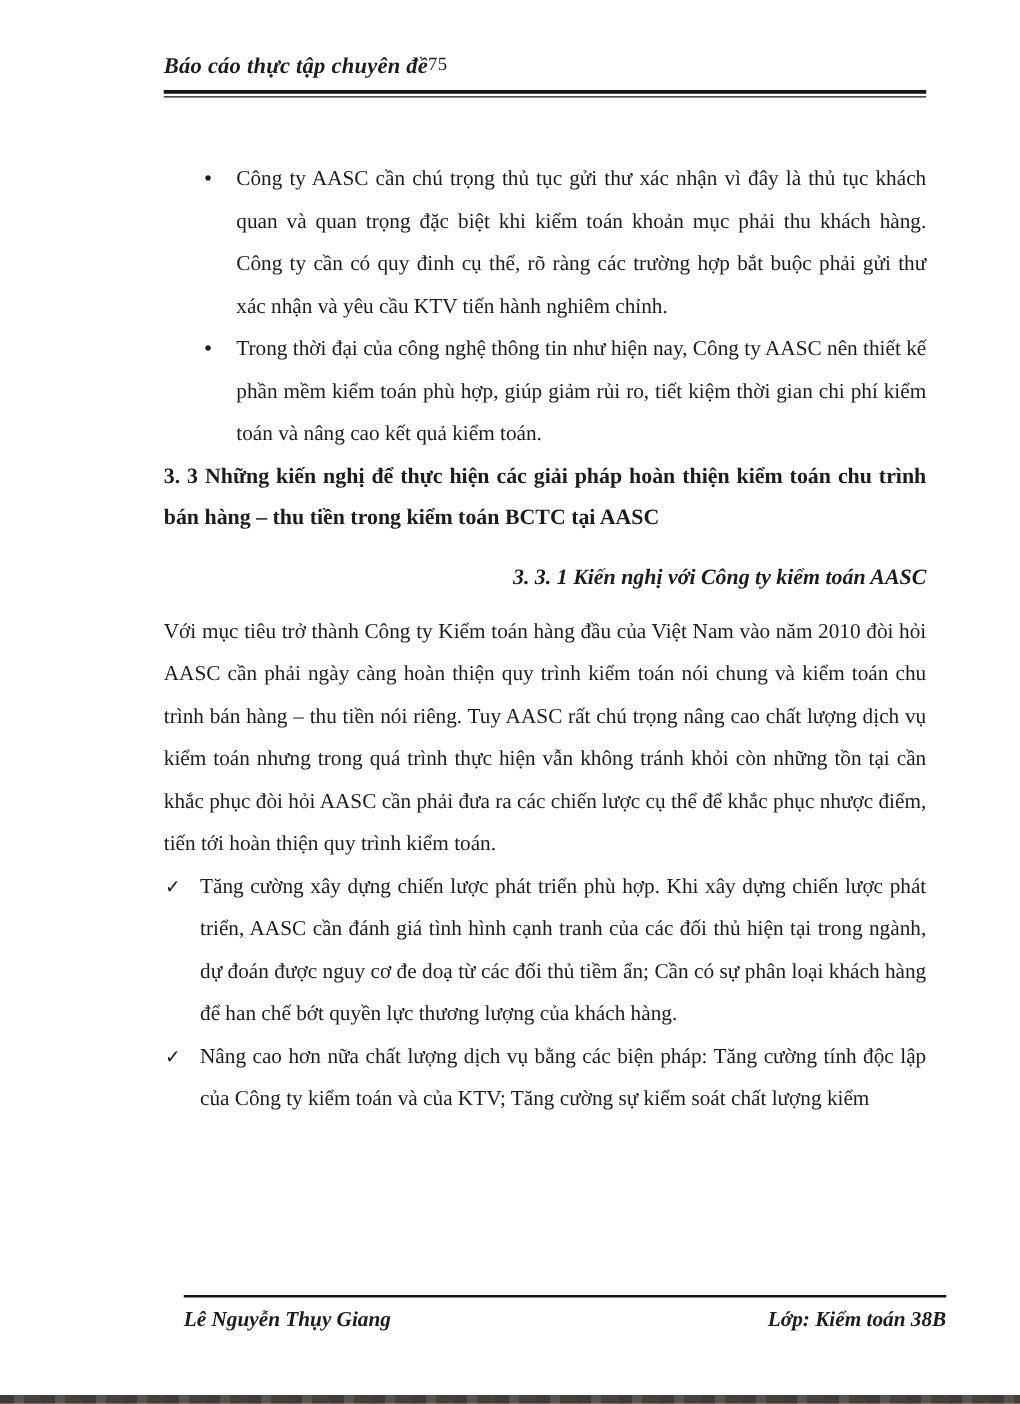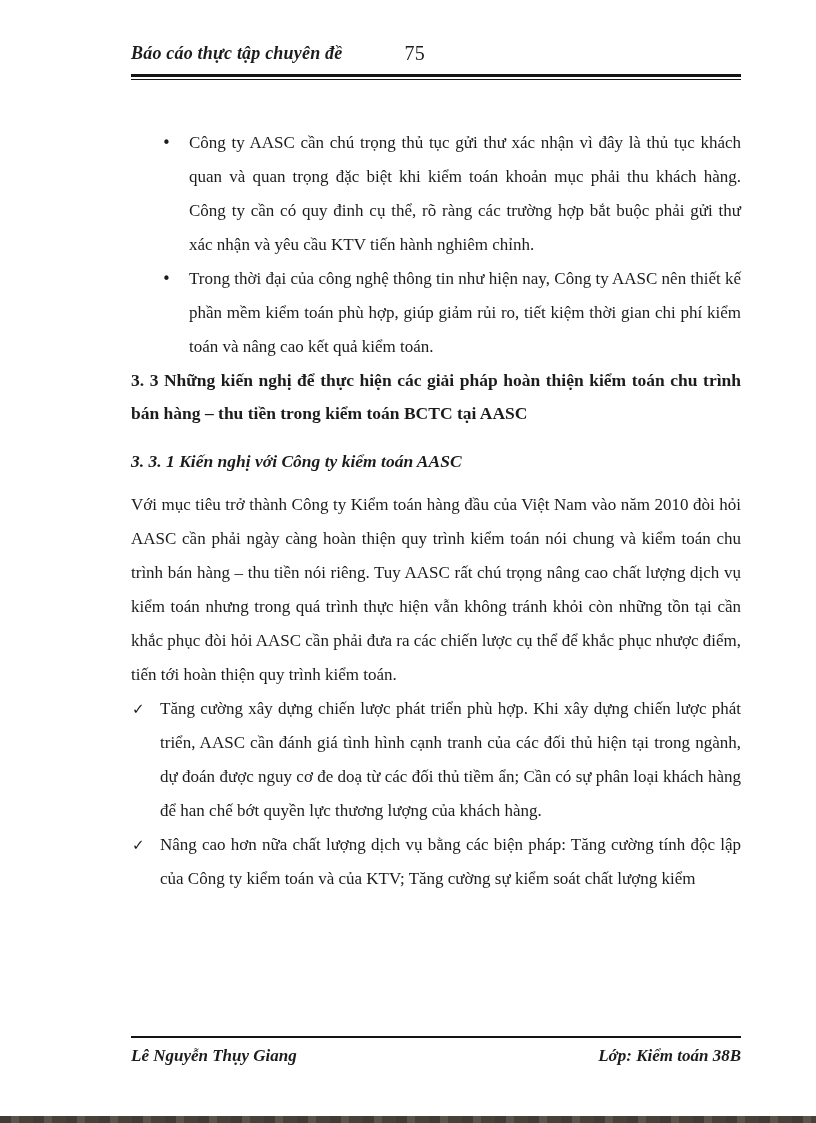"75" .header-page { font-size: 20px -> 15px; margin-left: 62px -> none }
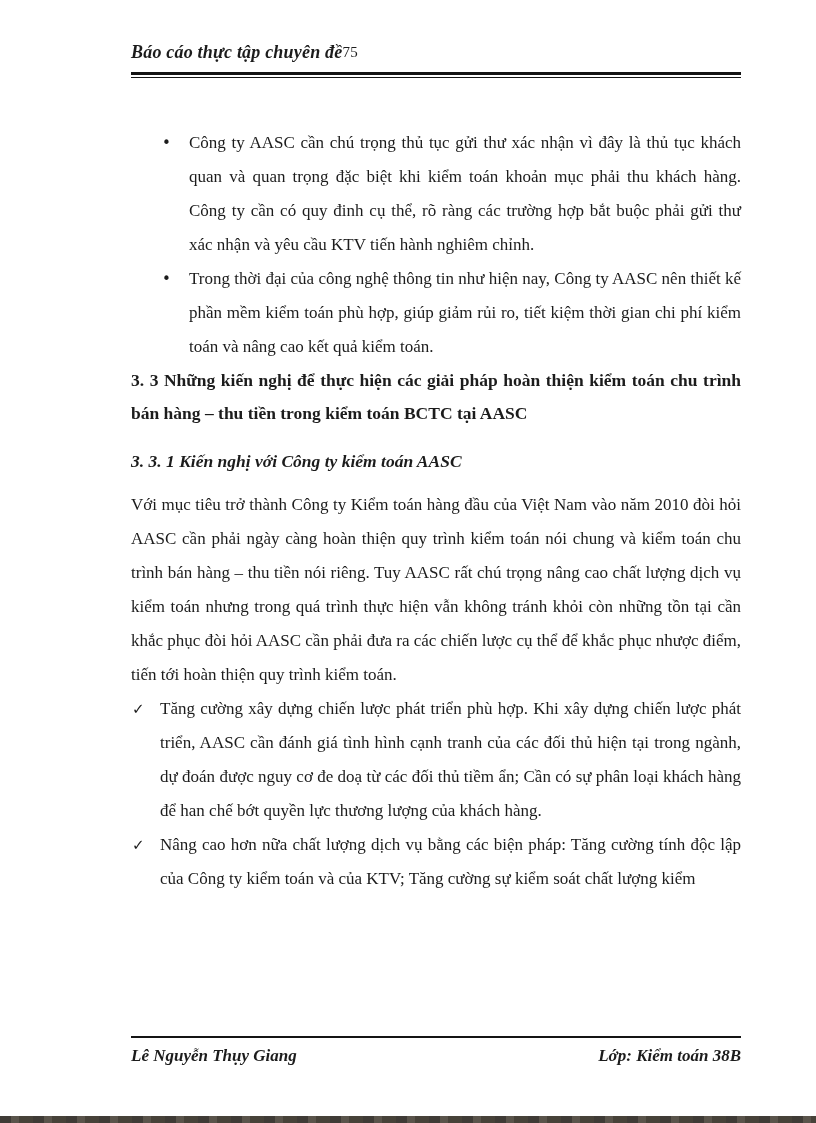"3. 3. 1 Kiến nghị" .h-subsection { text-align: left -> right }
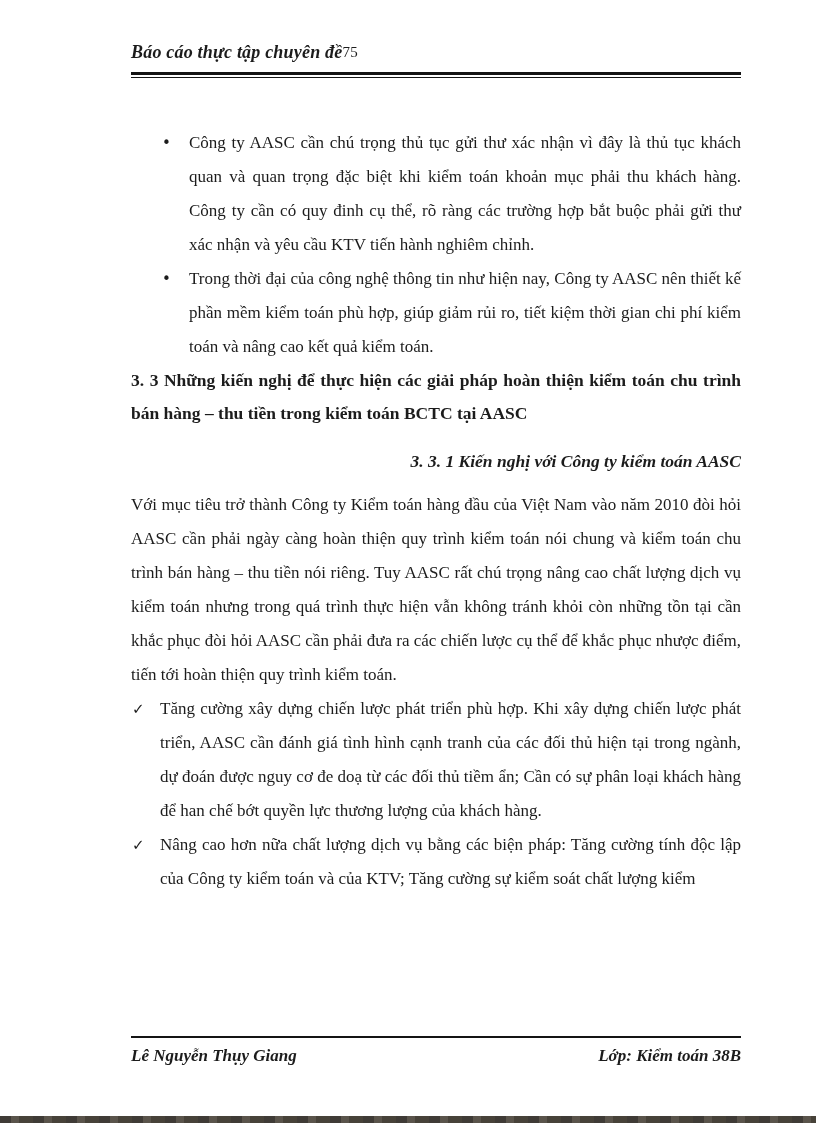"Lê Nguyễn Thụy Giang" .footer { left: 131px -> 147px }
